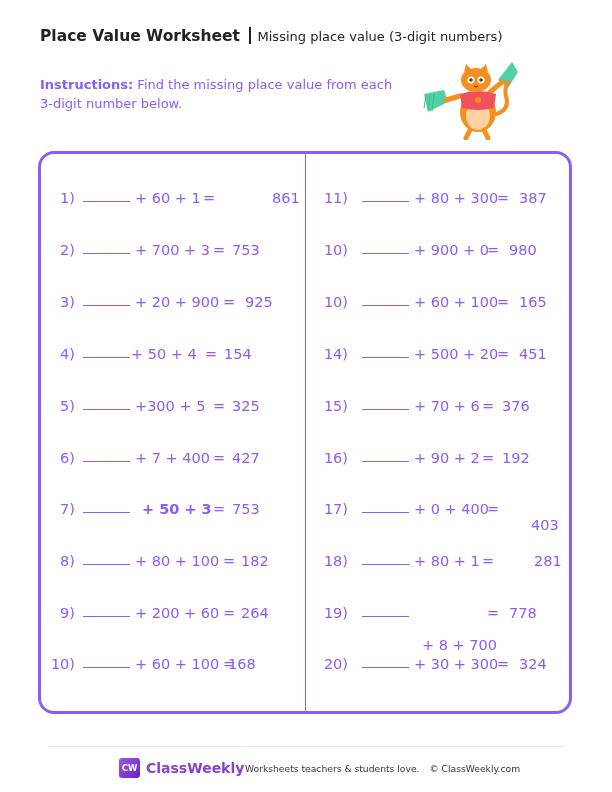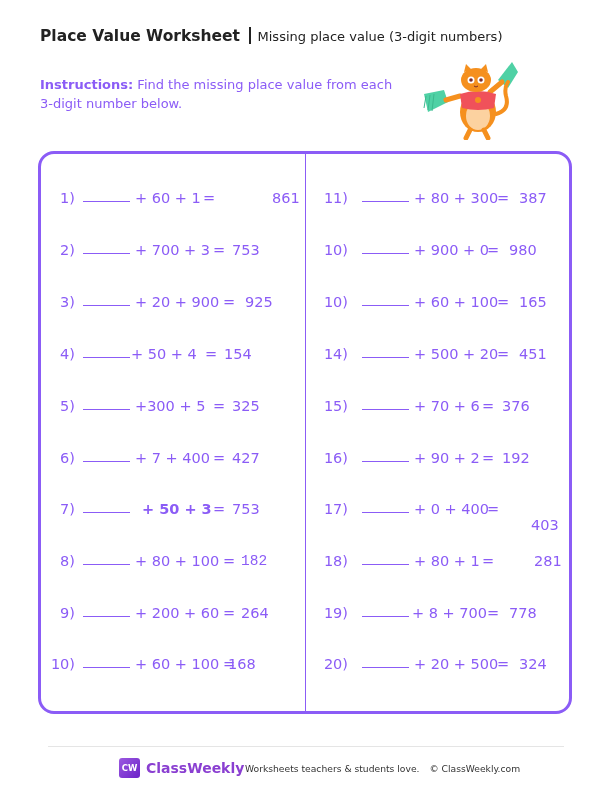"182" span.ans { font-family: Liberation Mono, monospace -> none }
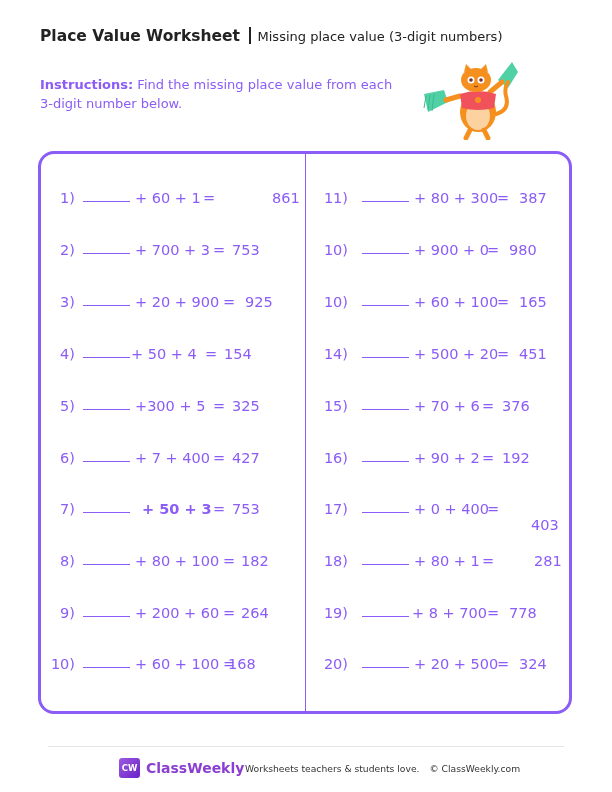"+ 8 + 700" span.expr { left: 412px -> 422px; margin-top: none -> 32px }
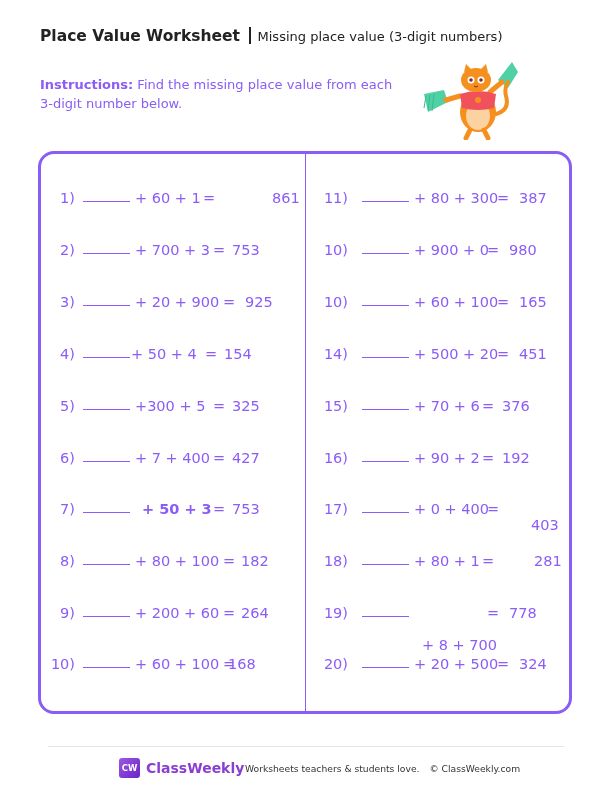"+ 20 + 500" span.expr { text: 20 + 500 -> 30 + 300 }
